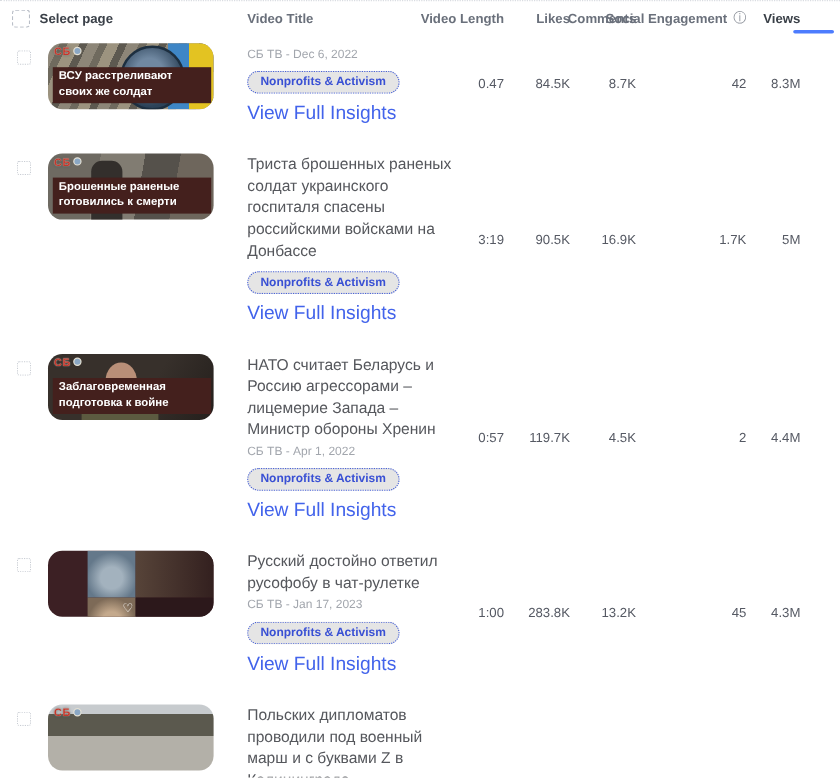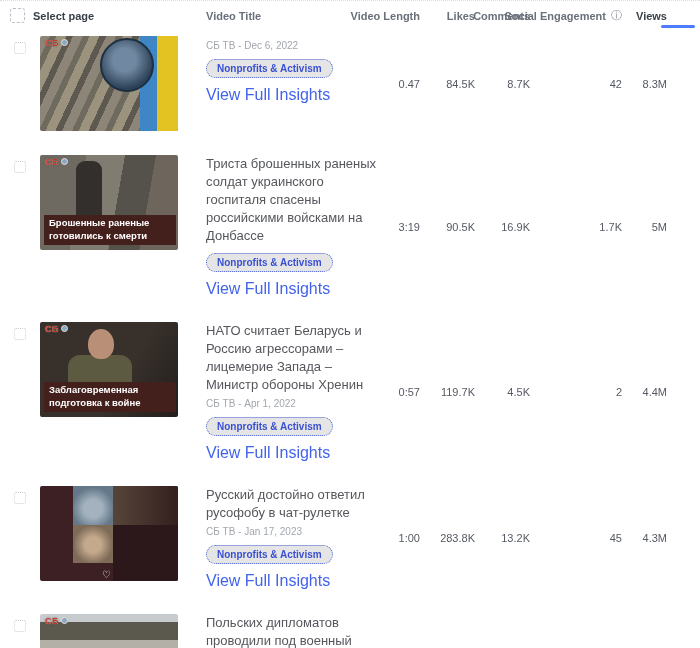"СБ" .thumb { border-radius: 2px -> 12px; height: 95px -> 55px }
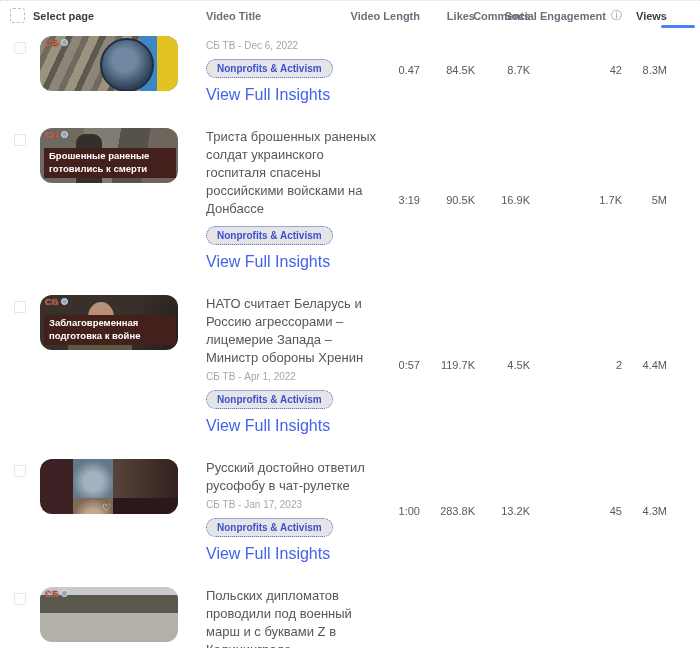"ВСУ расстреливают своих же солдат" span.caption { html: none -> <span>ВСУ расстреливают своих же солдат</span> }
